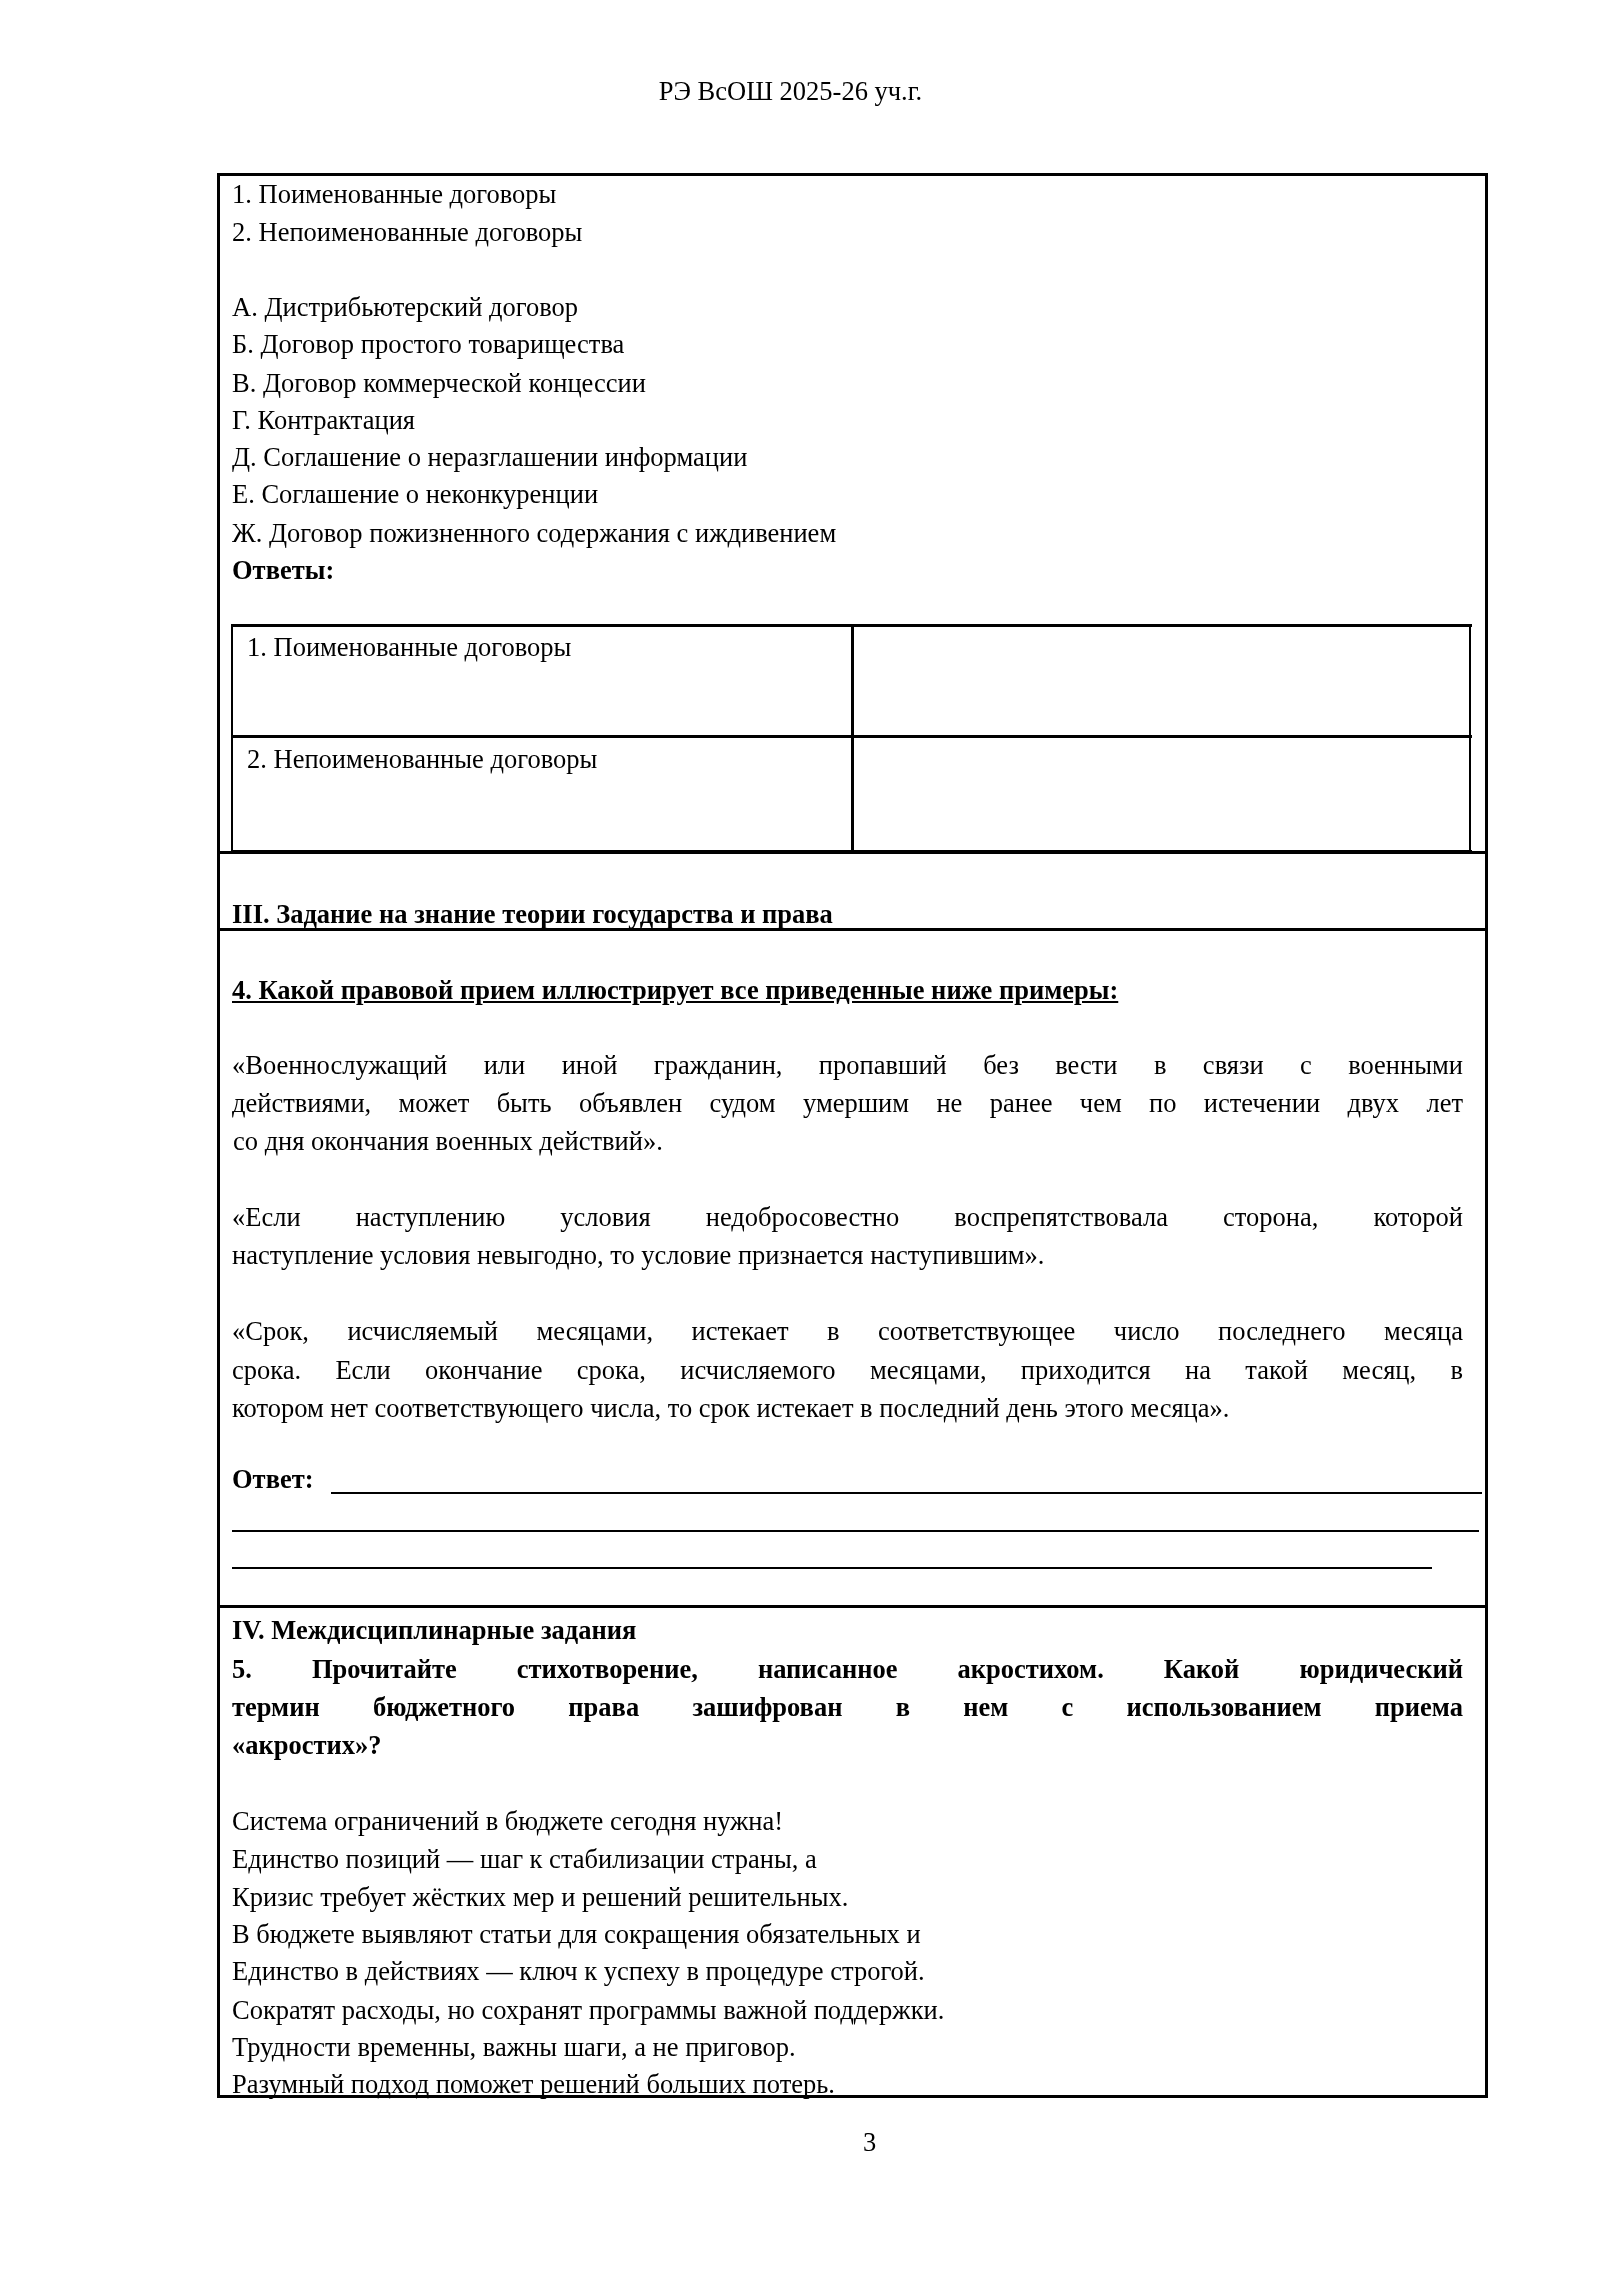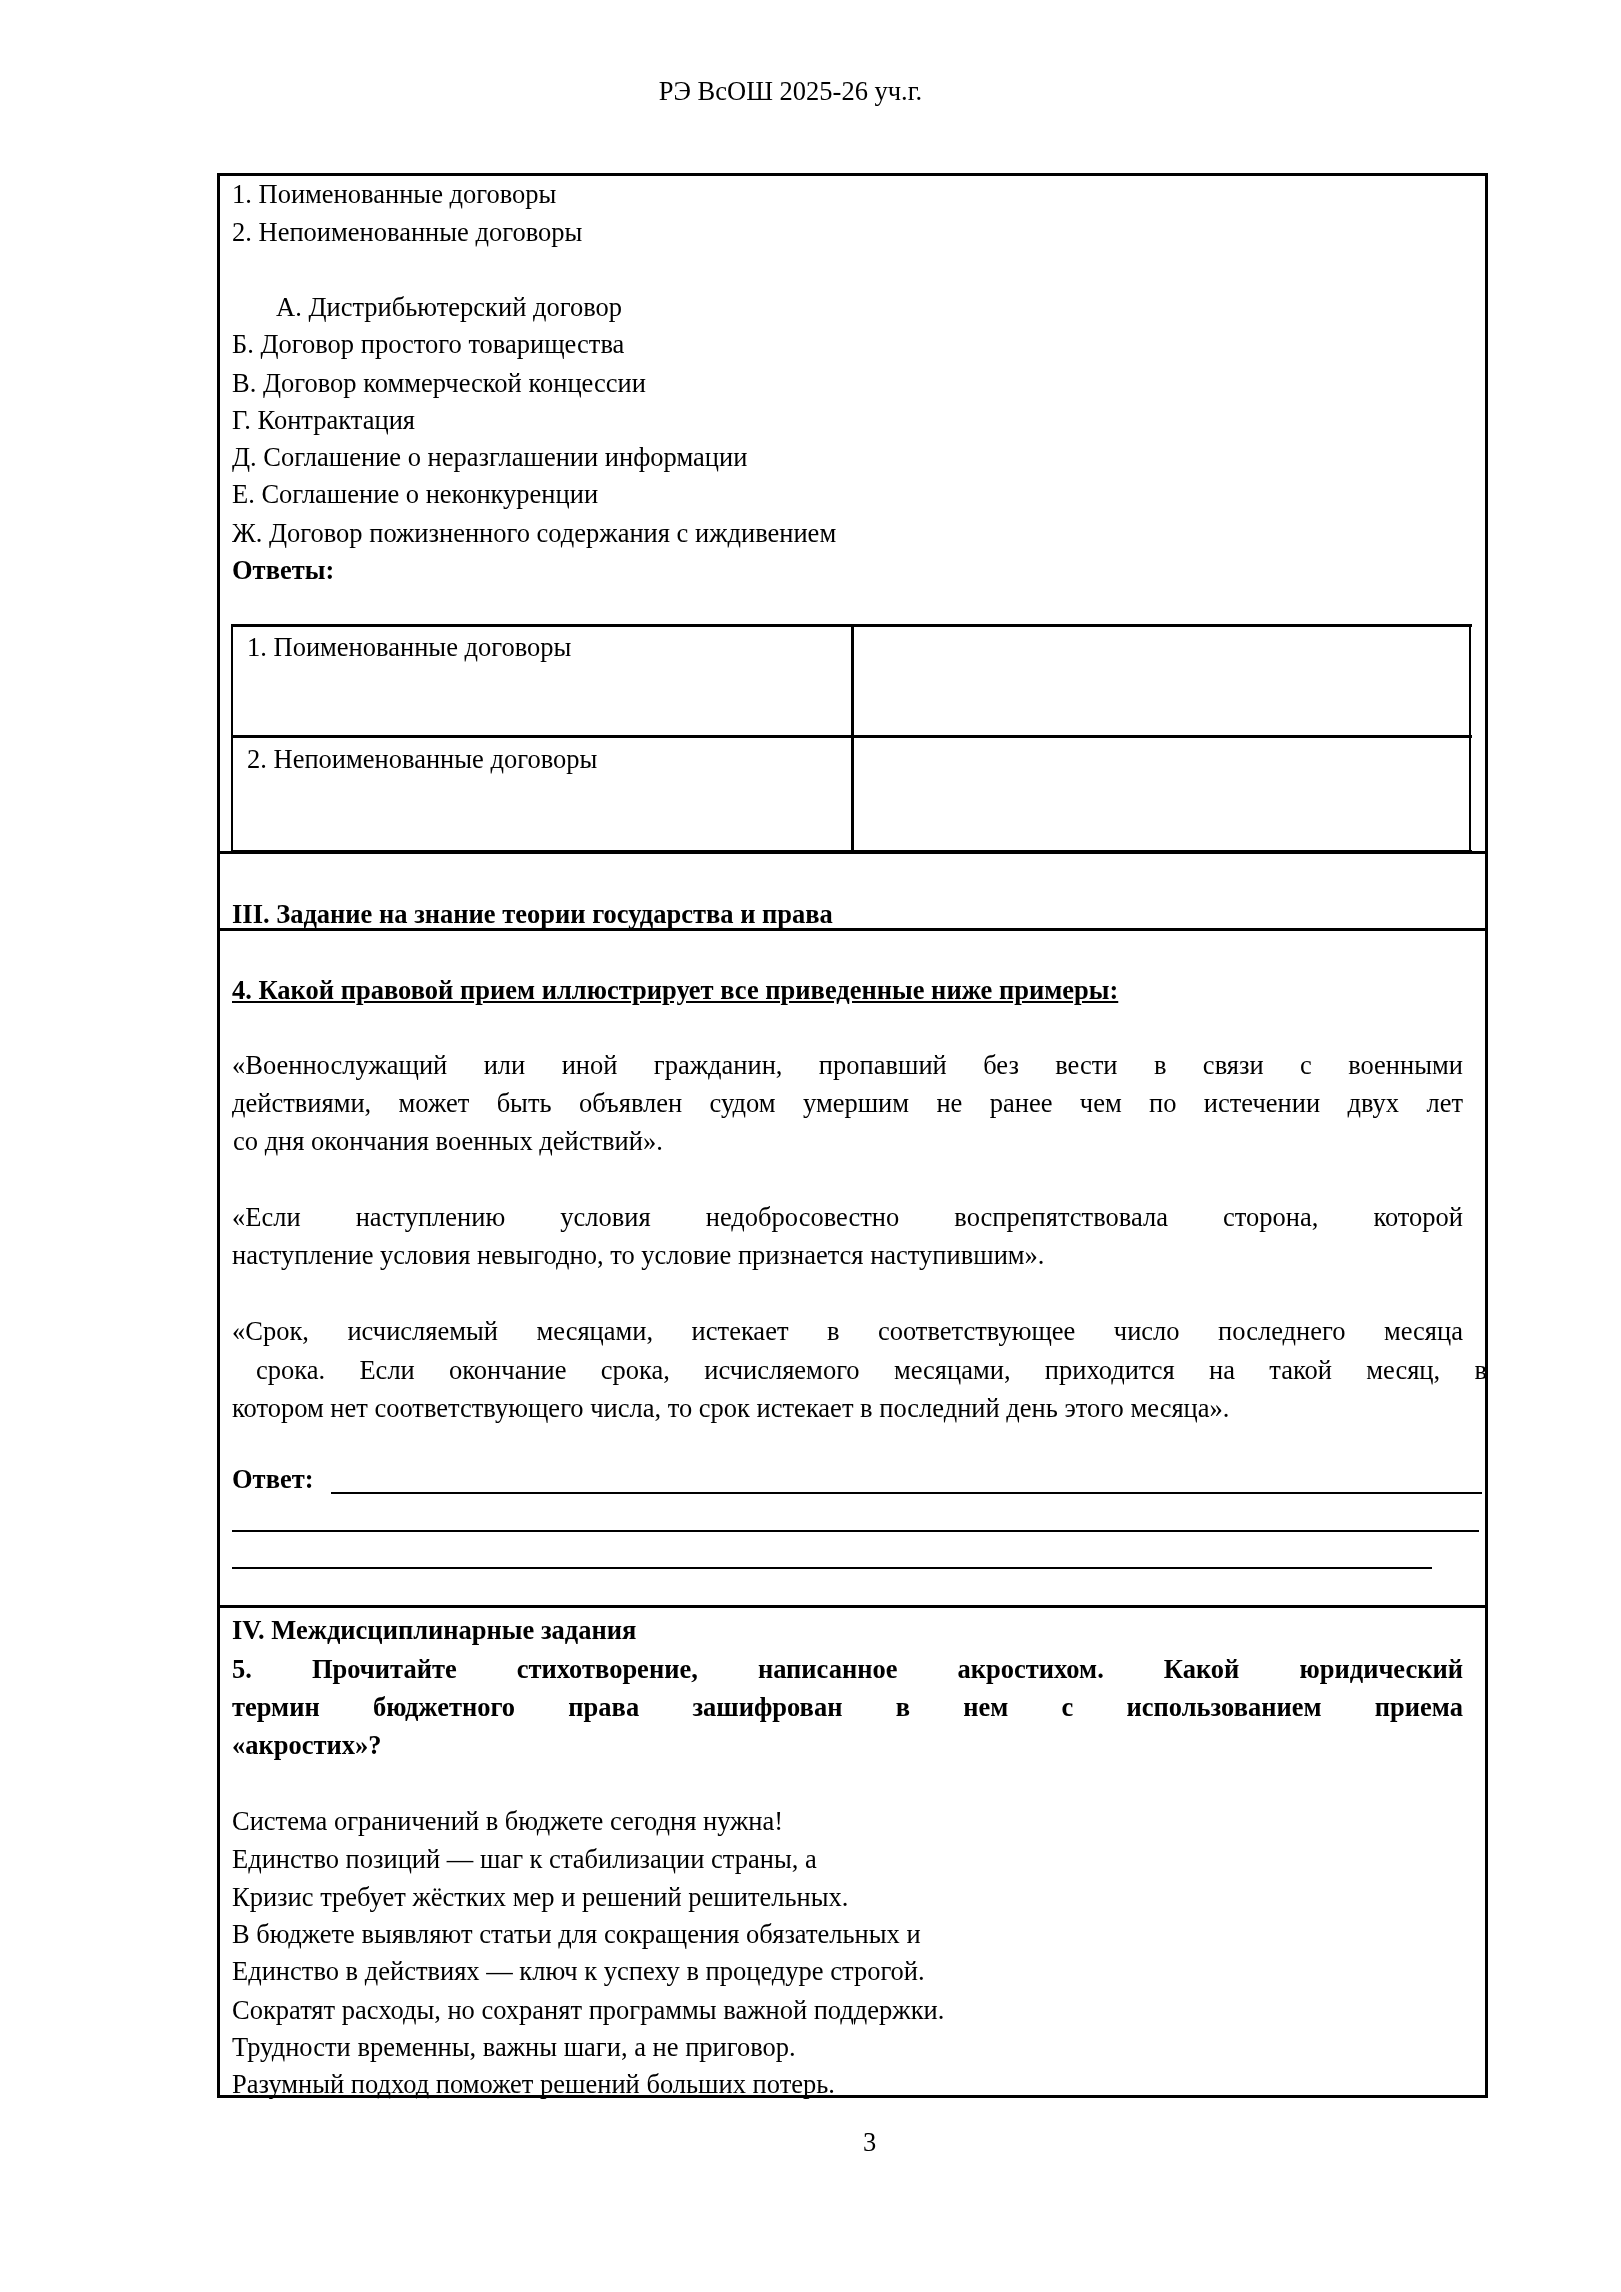"А. Дистрибьютерский договор" div.txt { margin-left: 44px -> none }
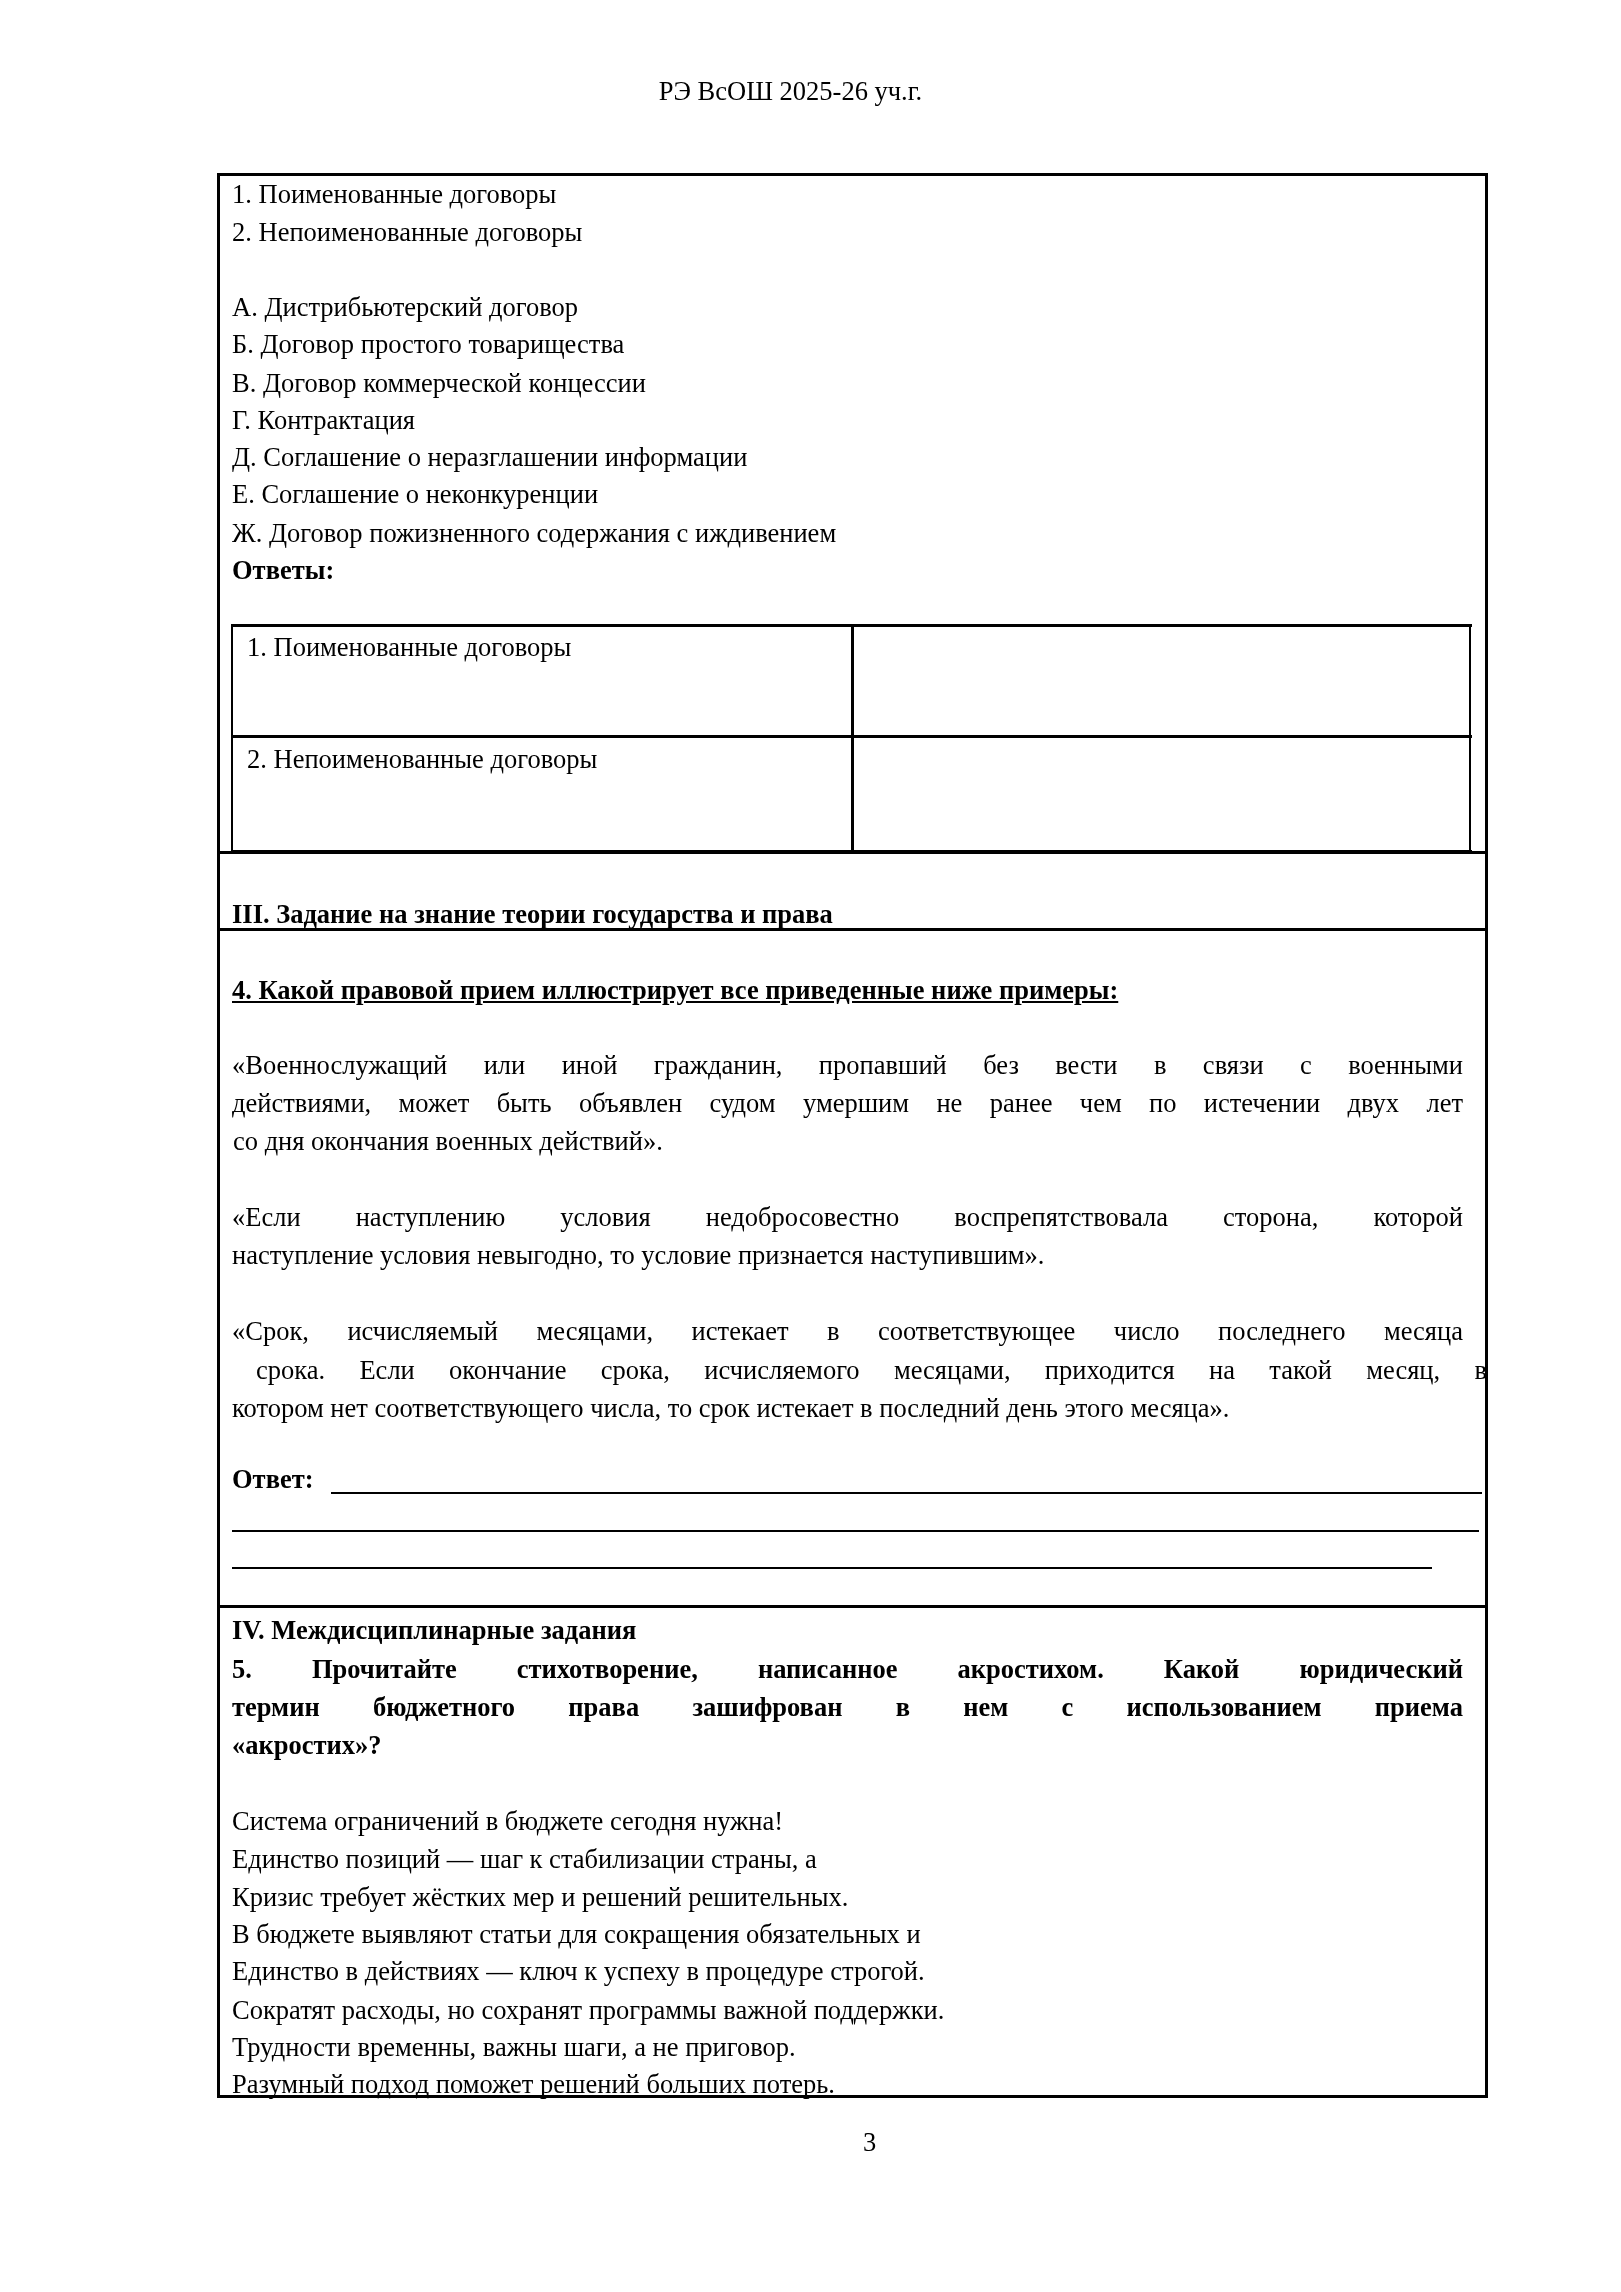"срока. Если окончание срока," div.txt { margin-left: 24px -> none }
